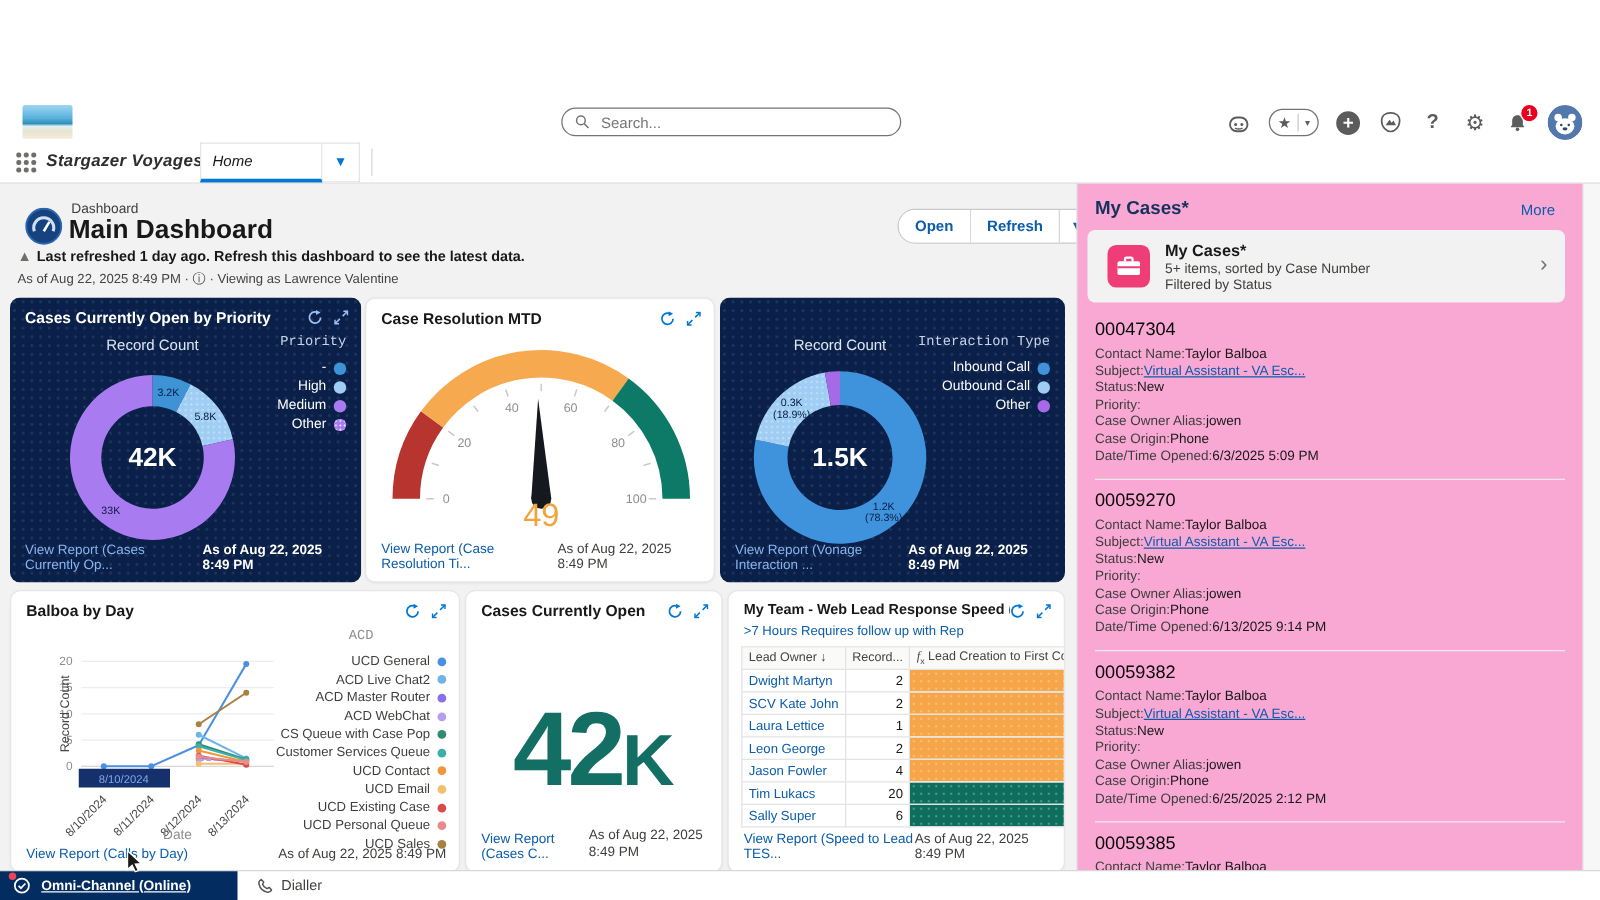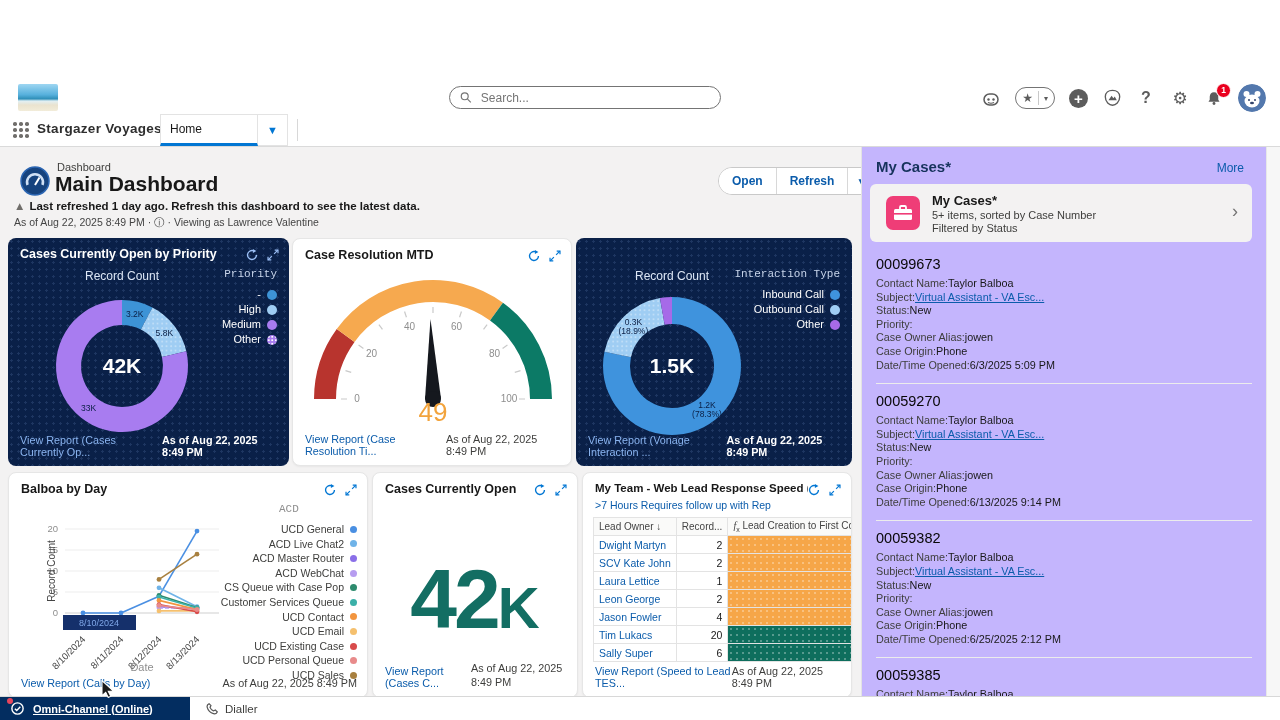"Stargazer Voyages" .nav { font-style: none -> italic }
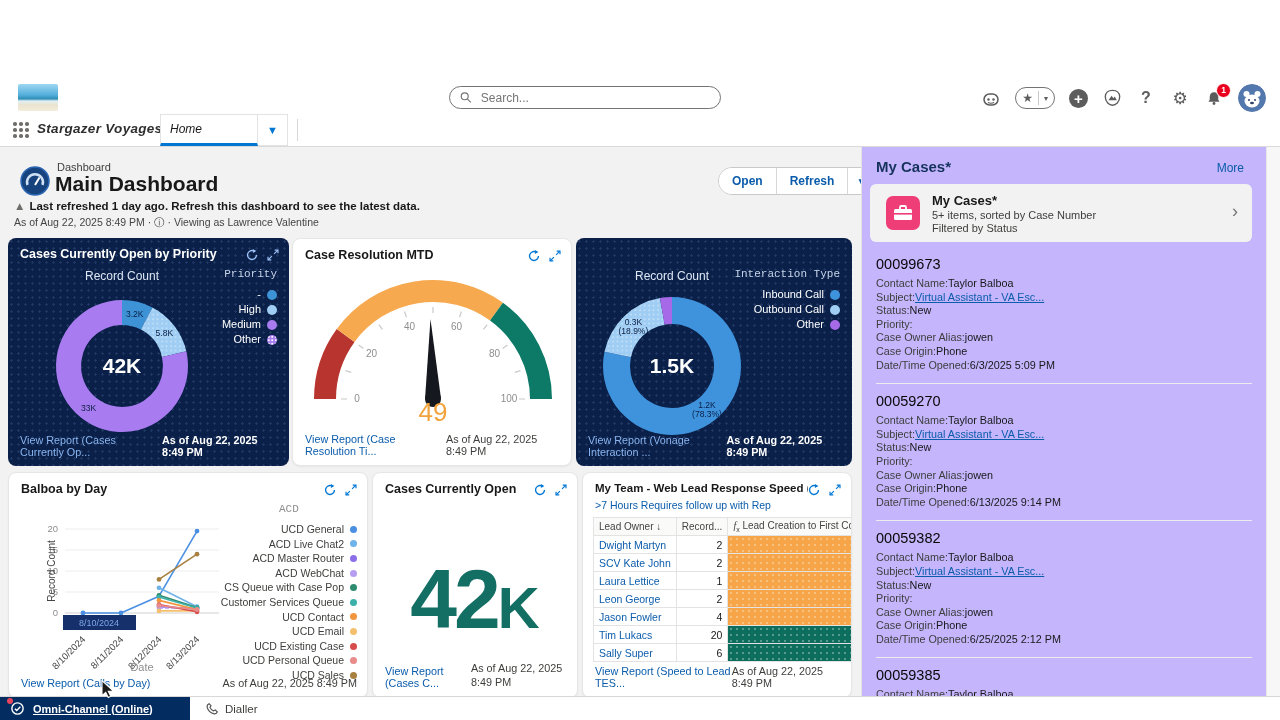"My Cases*" .sidebar { background: #c4b5fd -> #f9a8d4 }
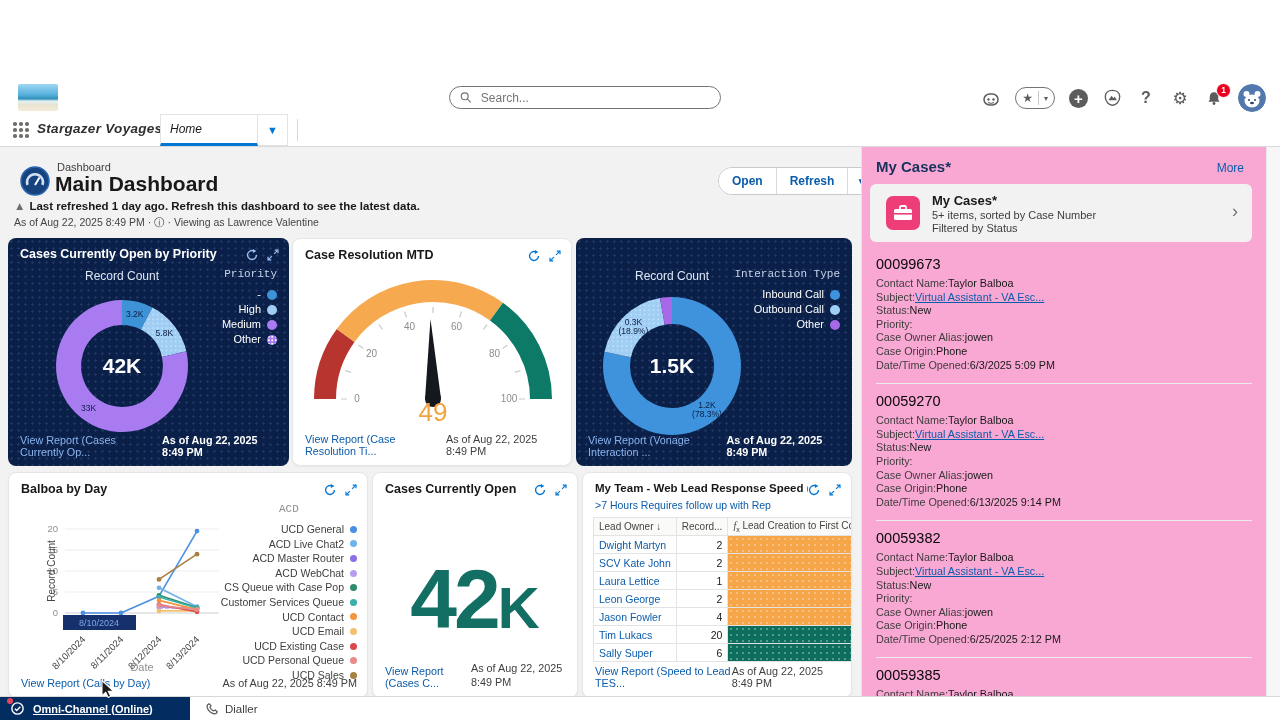"00099673" div.case-num { text: 00099673 -> 00047304 }
